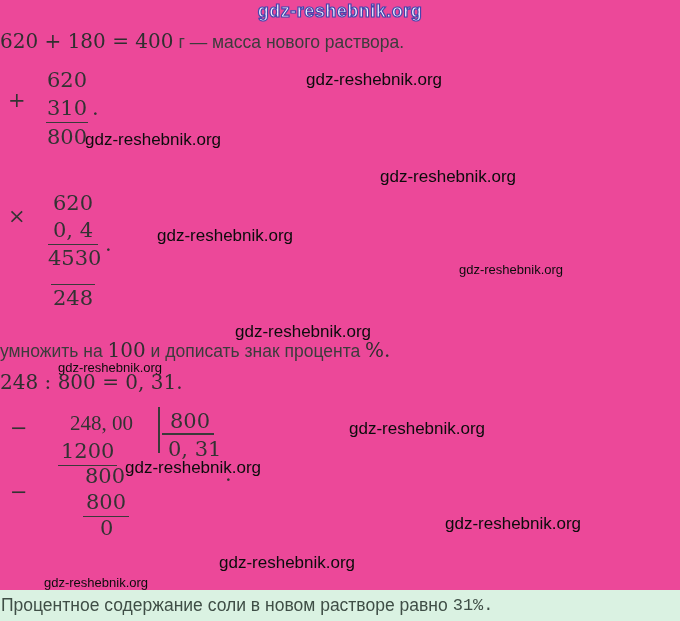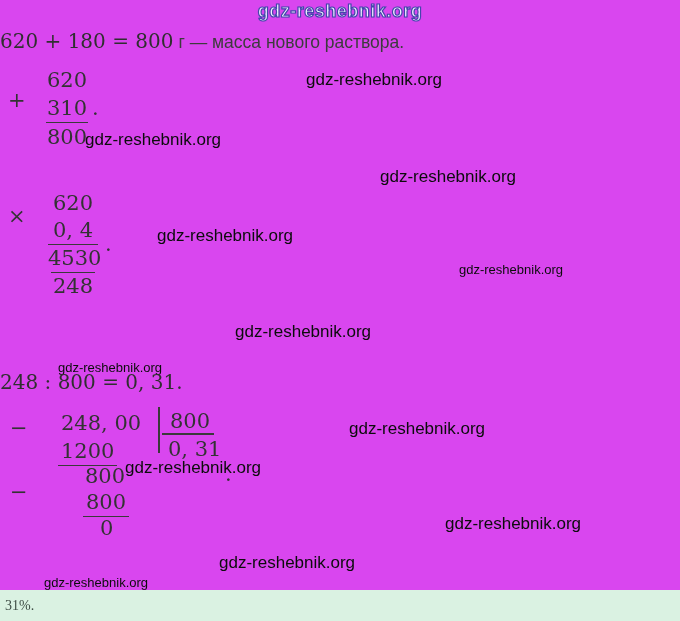"gdz-reshebnik.org" .page { background: #d946ef -> #ec4899 }
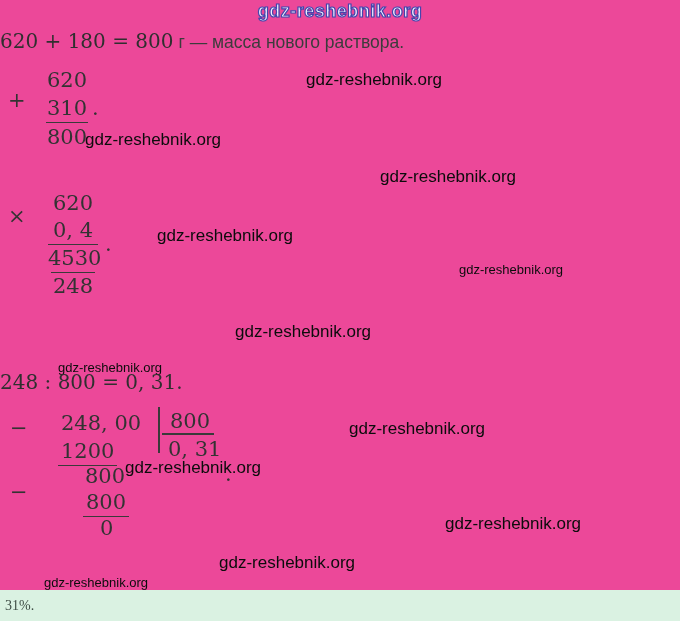"620 + 180 = 800" span.math { text: 800 -> 400 }
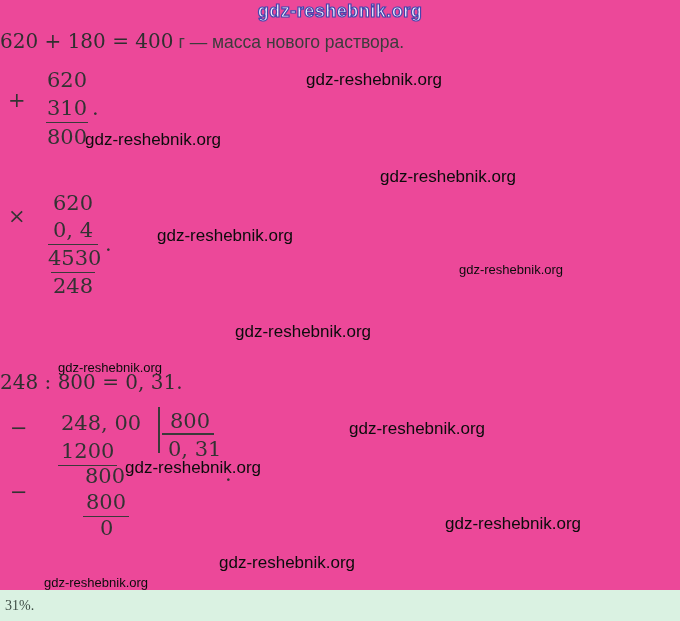"248" .multblock .r4 { margin: 0 auto -> 12px auto }
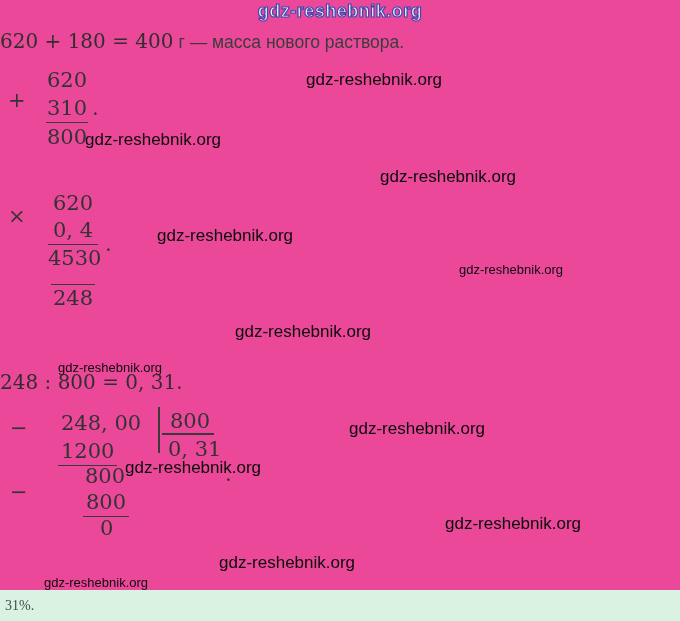"умножить на 100 и дописать" div.rule { html: none -> <div> <span>умножить на</span> <span>100</span> <span>и дописать знак процента</span> <span>%.</span> </div> }
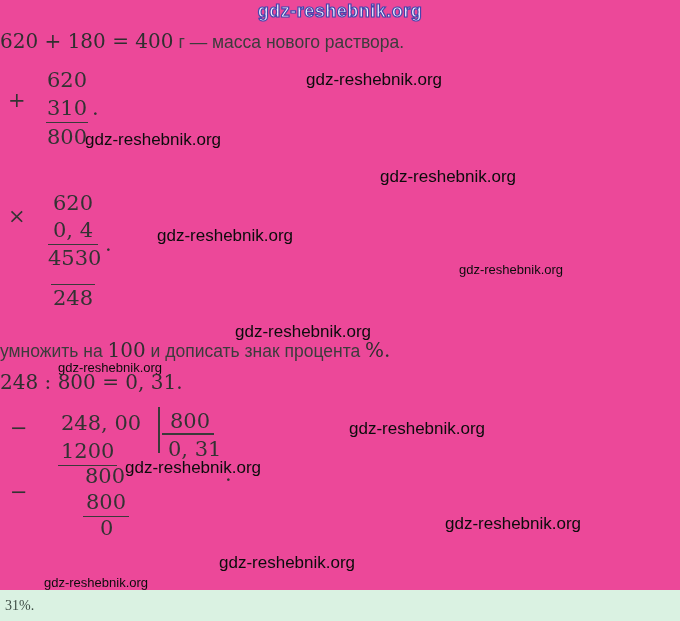"248, 00" .divblock .dividend { font-family: none -> Liberation Serif, serif; left: 51px -> 60px }
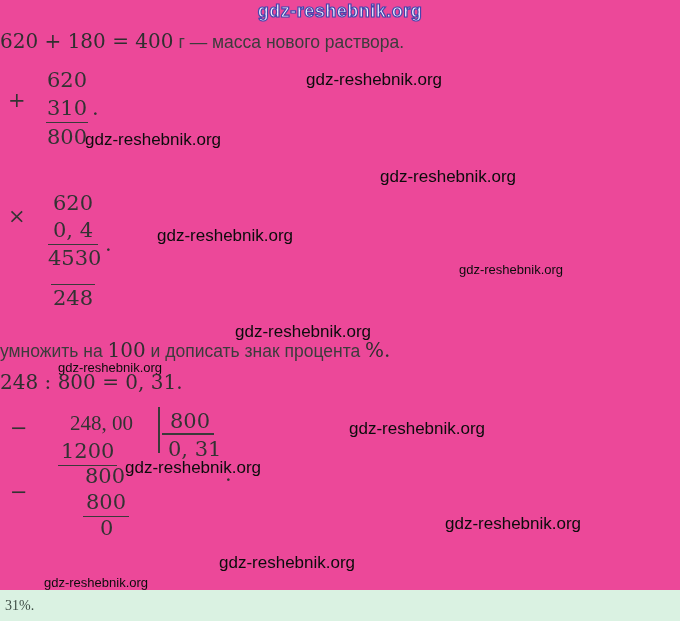"Процентное содержание соли в новом" span.txt { html: none -> <span>Процентное содержание соли в новом растворе равно</span> }
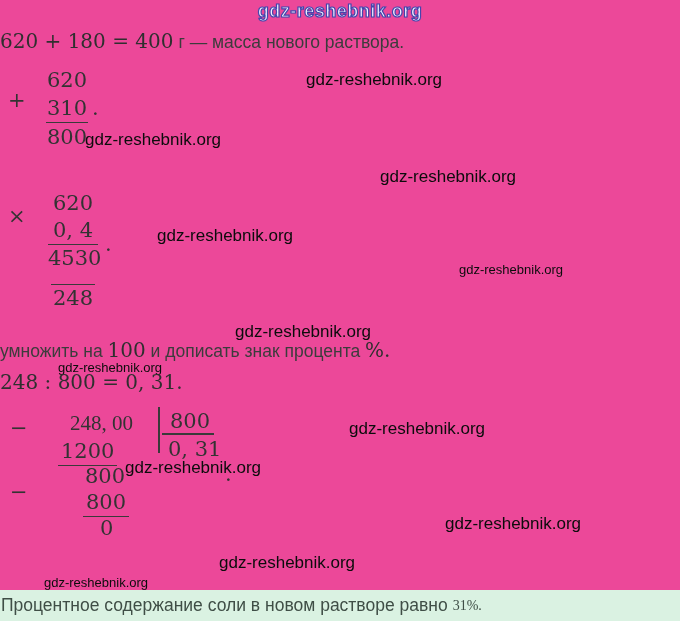"31%." .answer .val { font-family: Liberation Serif, serif -> Liberation Mono, monospace; font-size: 14px -> 17px }
